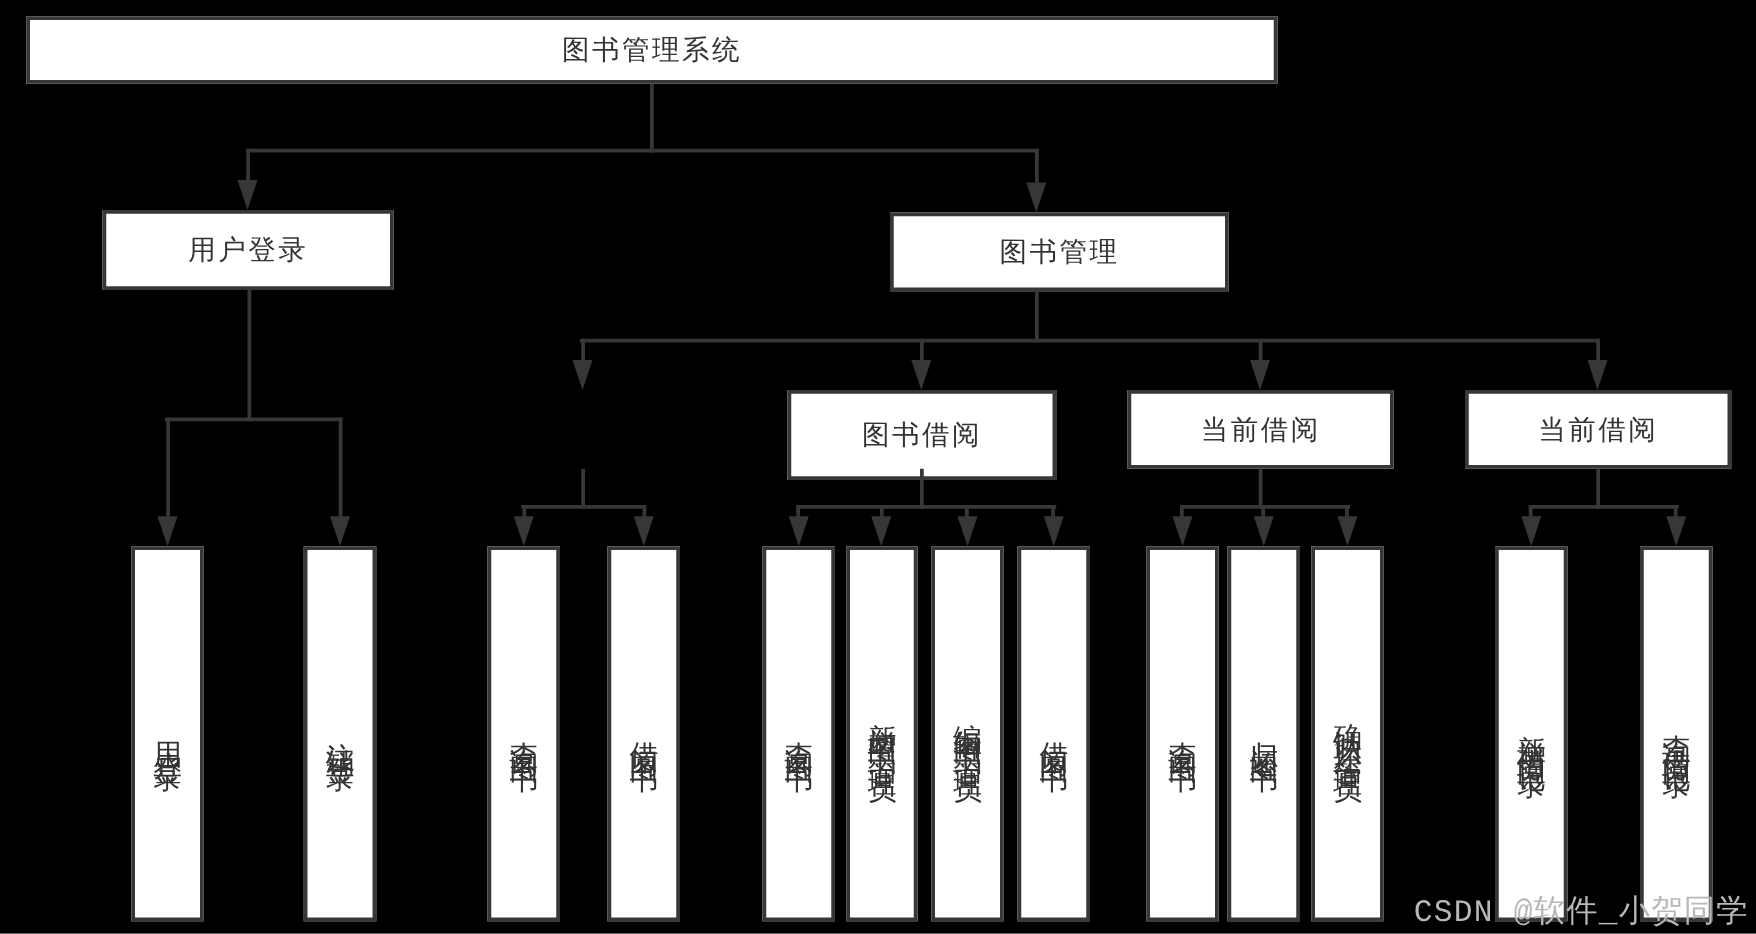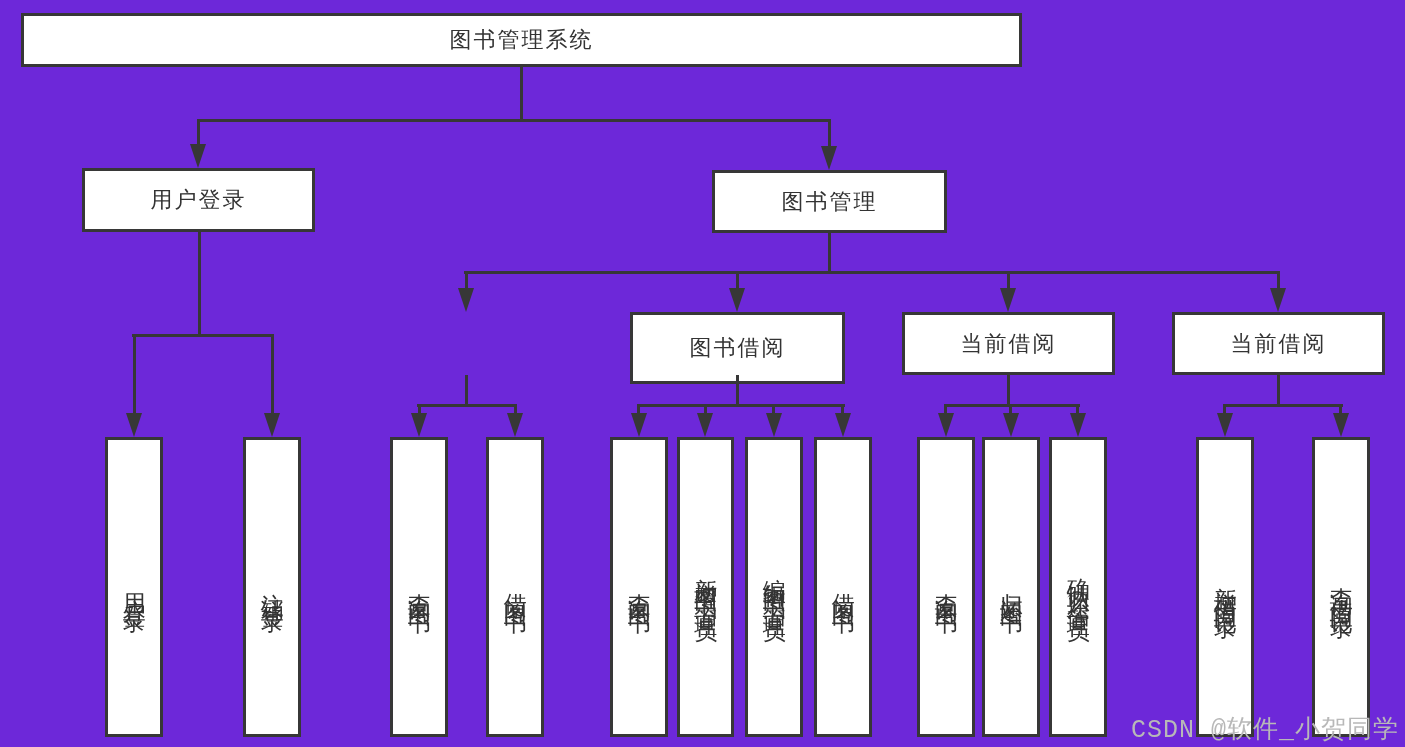"图书管理系统" .stage { background: #6d28d9 -> #000000 }
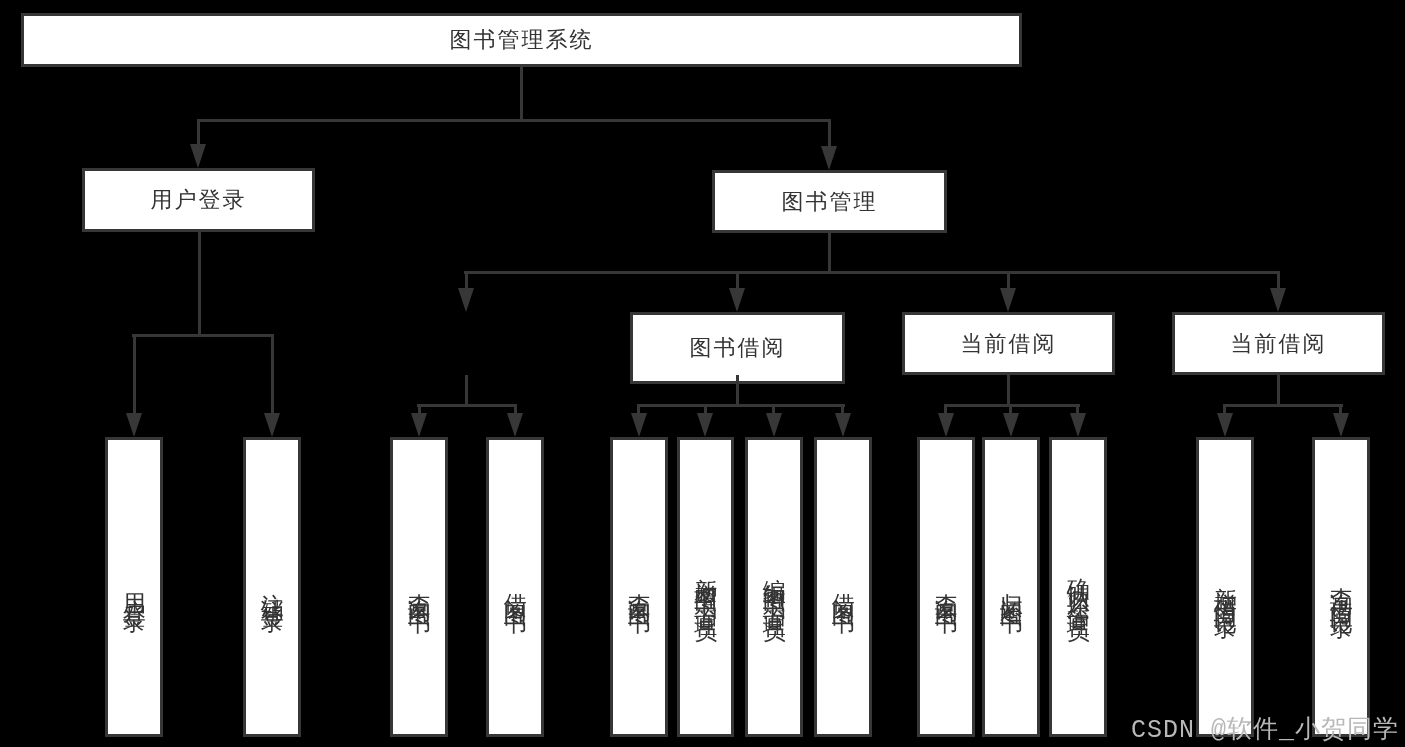"图书管理" div.box { width: 235px -> 271px }
